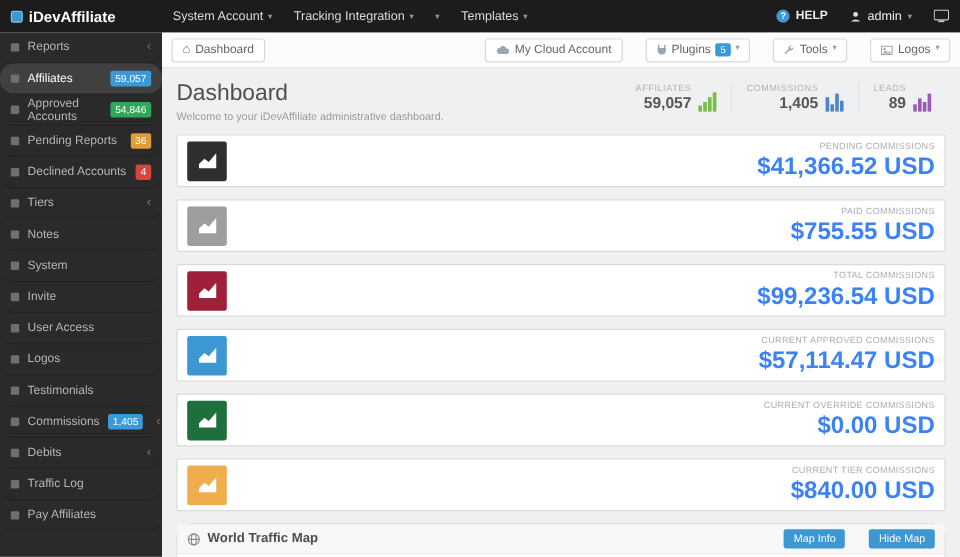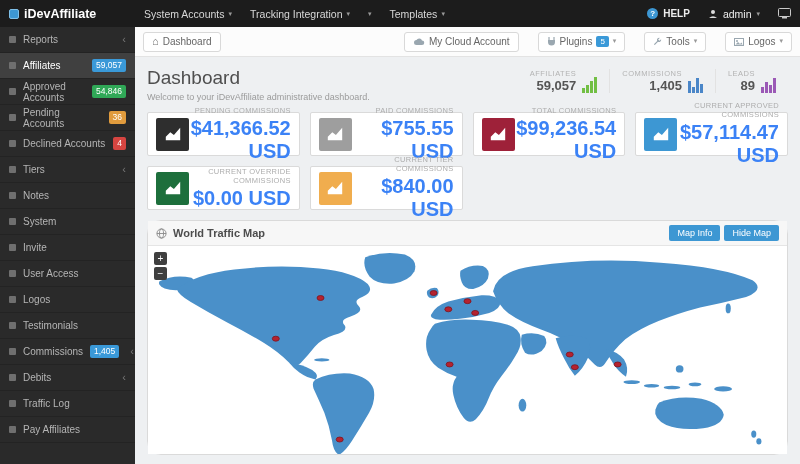"System Accounts" span { text: Accounts -> Account }
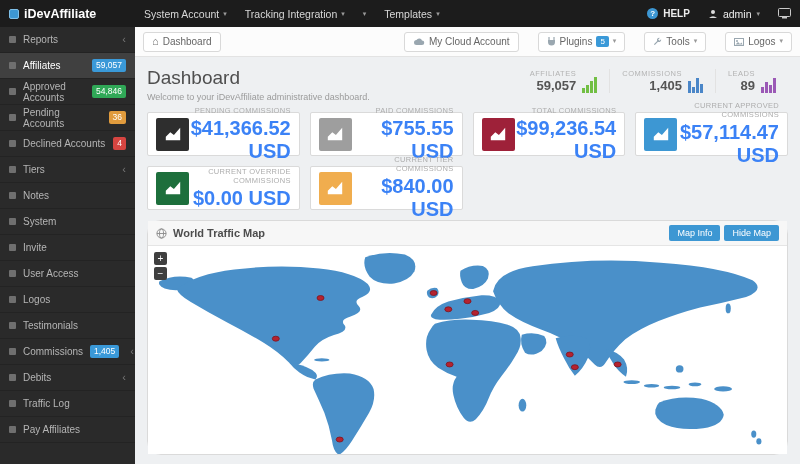"Reports" .side-item { border-radius: none -> 12px }
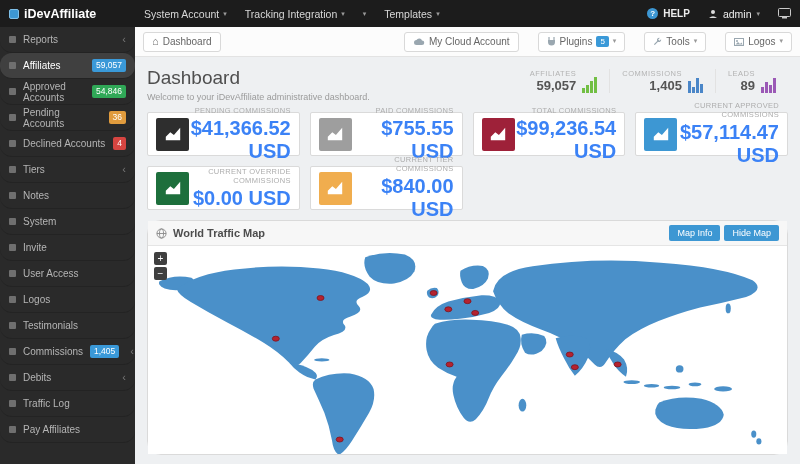"Pending Accounts" span { text: Accounts -> Reports }
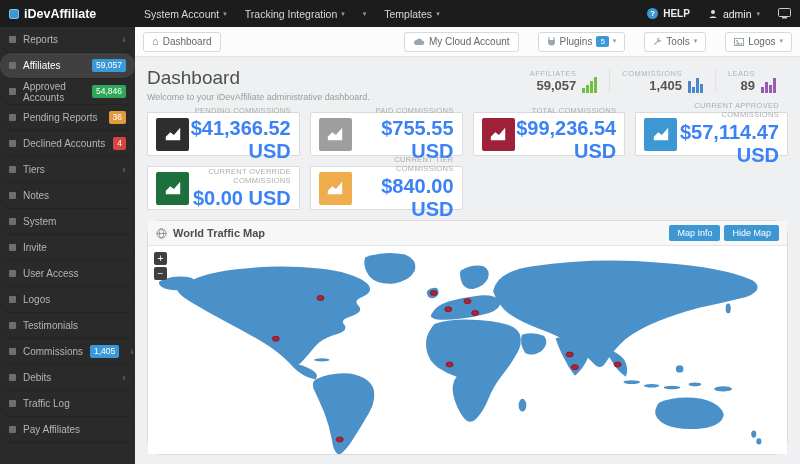"PENDING COMMISSIONS" .cards { grid-template-columns: repeat(4,1fr) -> repeat(1,1fr) }
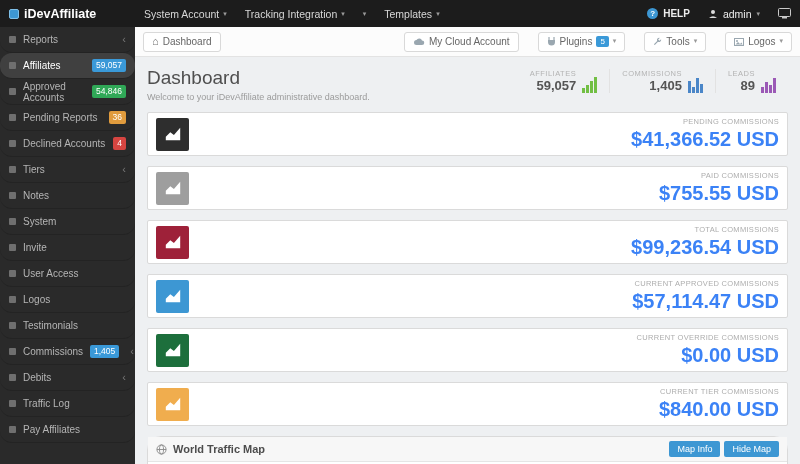"Map Info" .map-btns { gap: 4px -> 20px }
